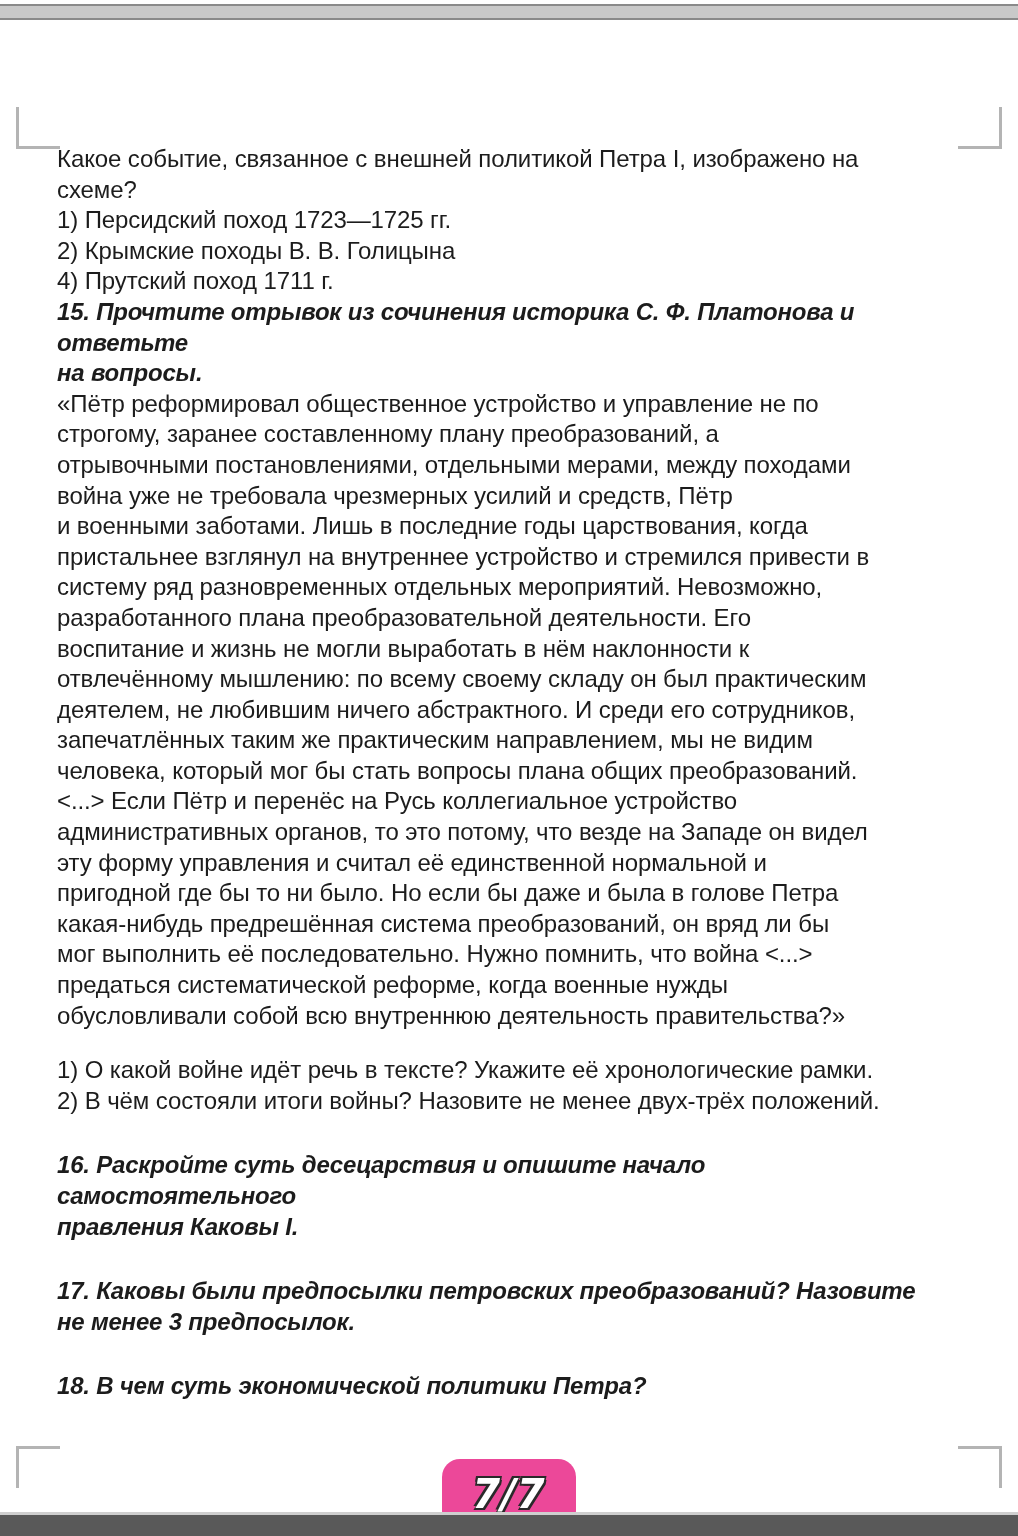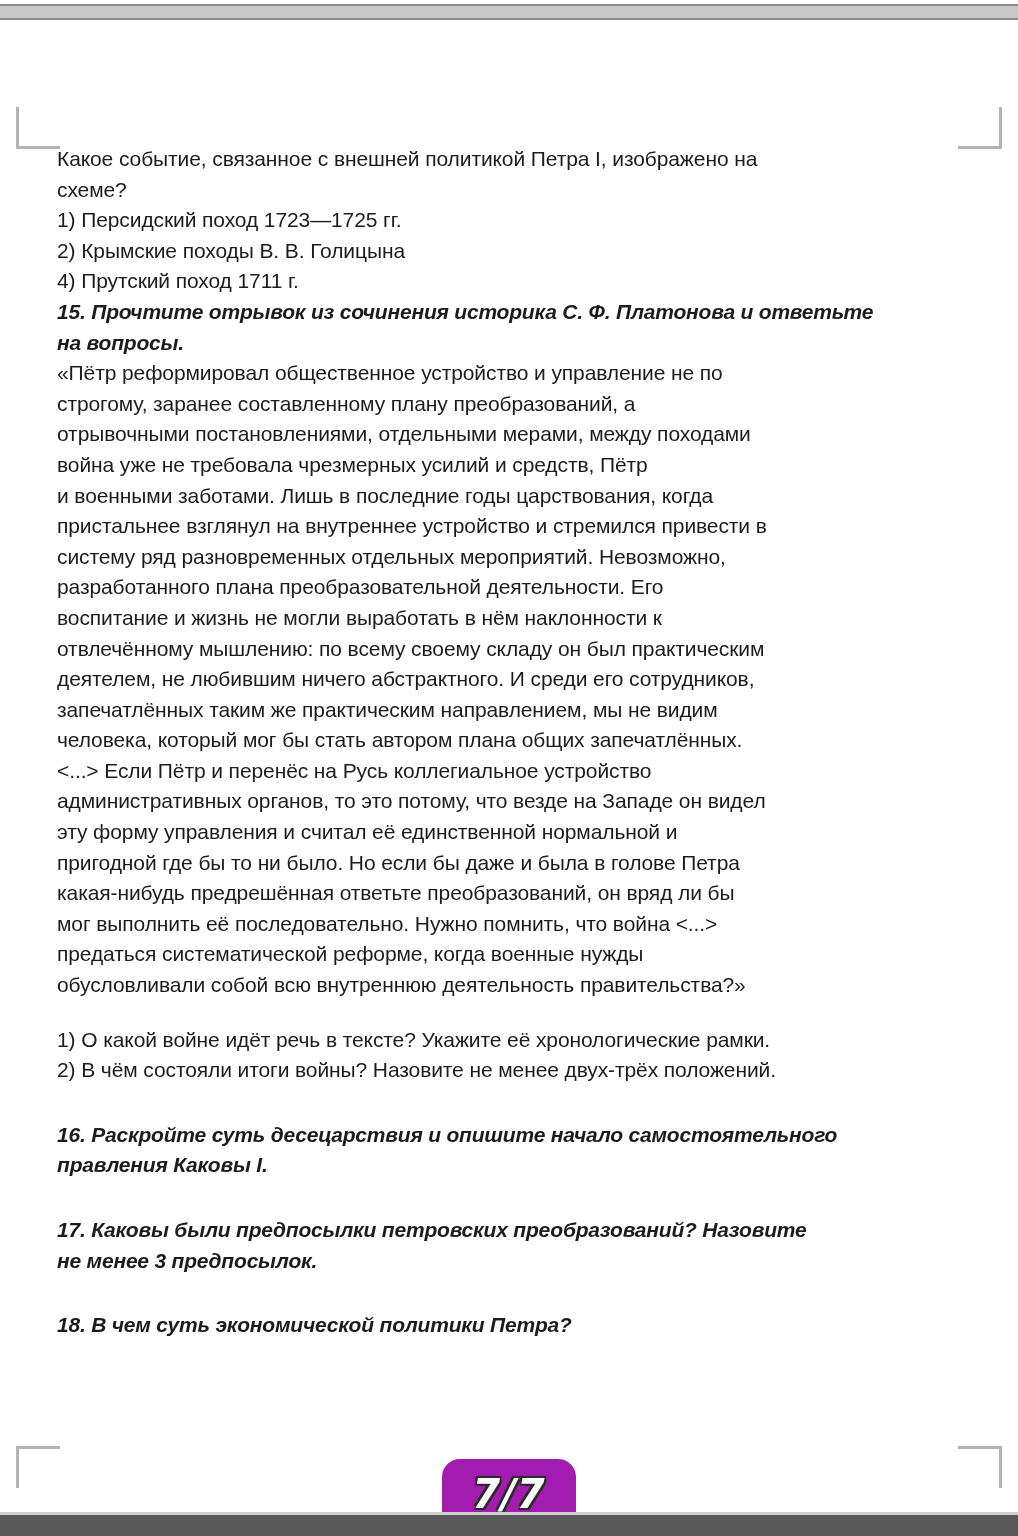"Какое событие, связанное с внешней" .line, .para { font-size: 21px -> 24px }
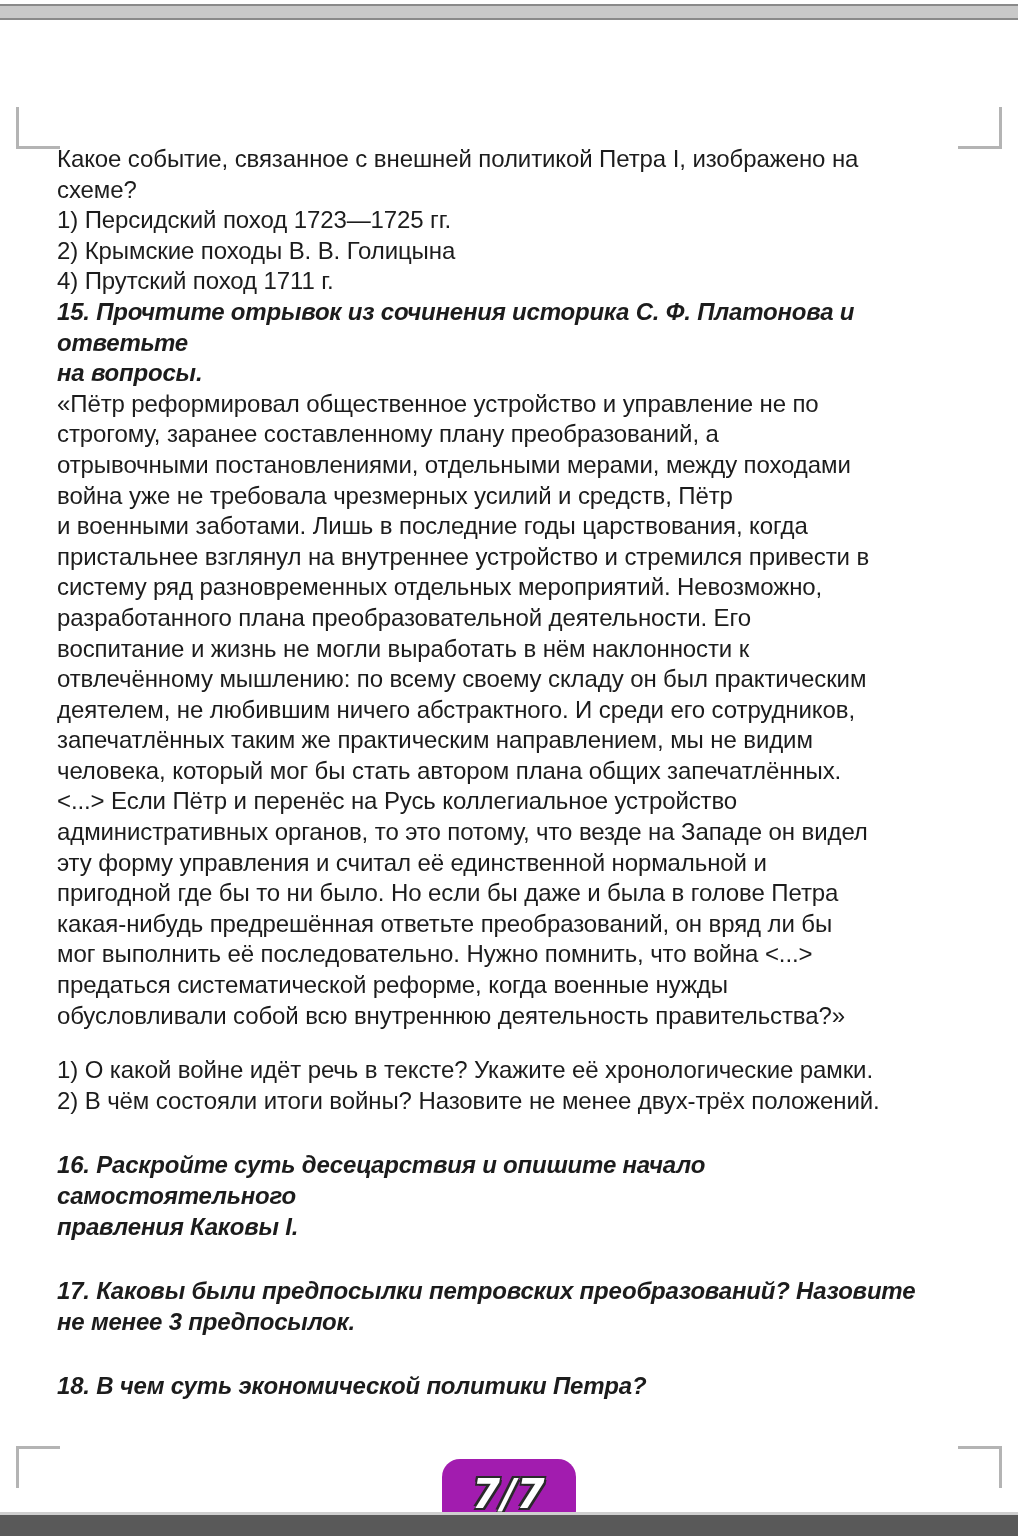"человека, который мог бы стать" p.line { text: автором плана общих запечатлённых -> вопросы плана общих преобразований }
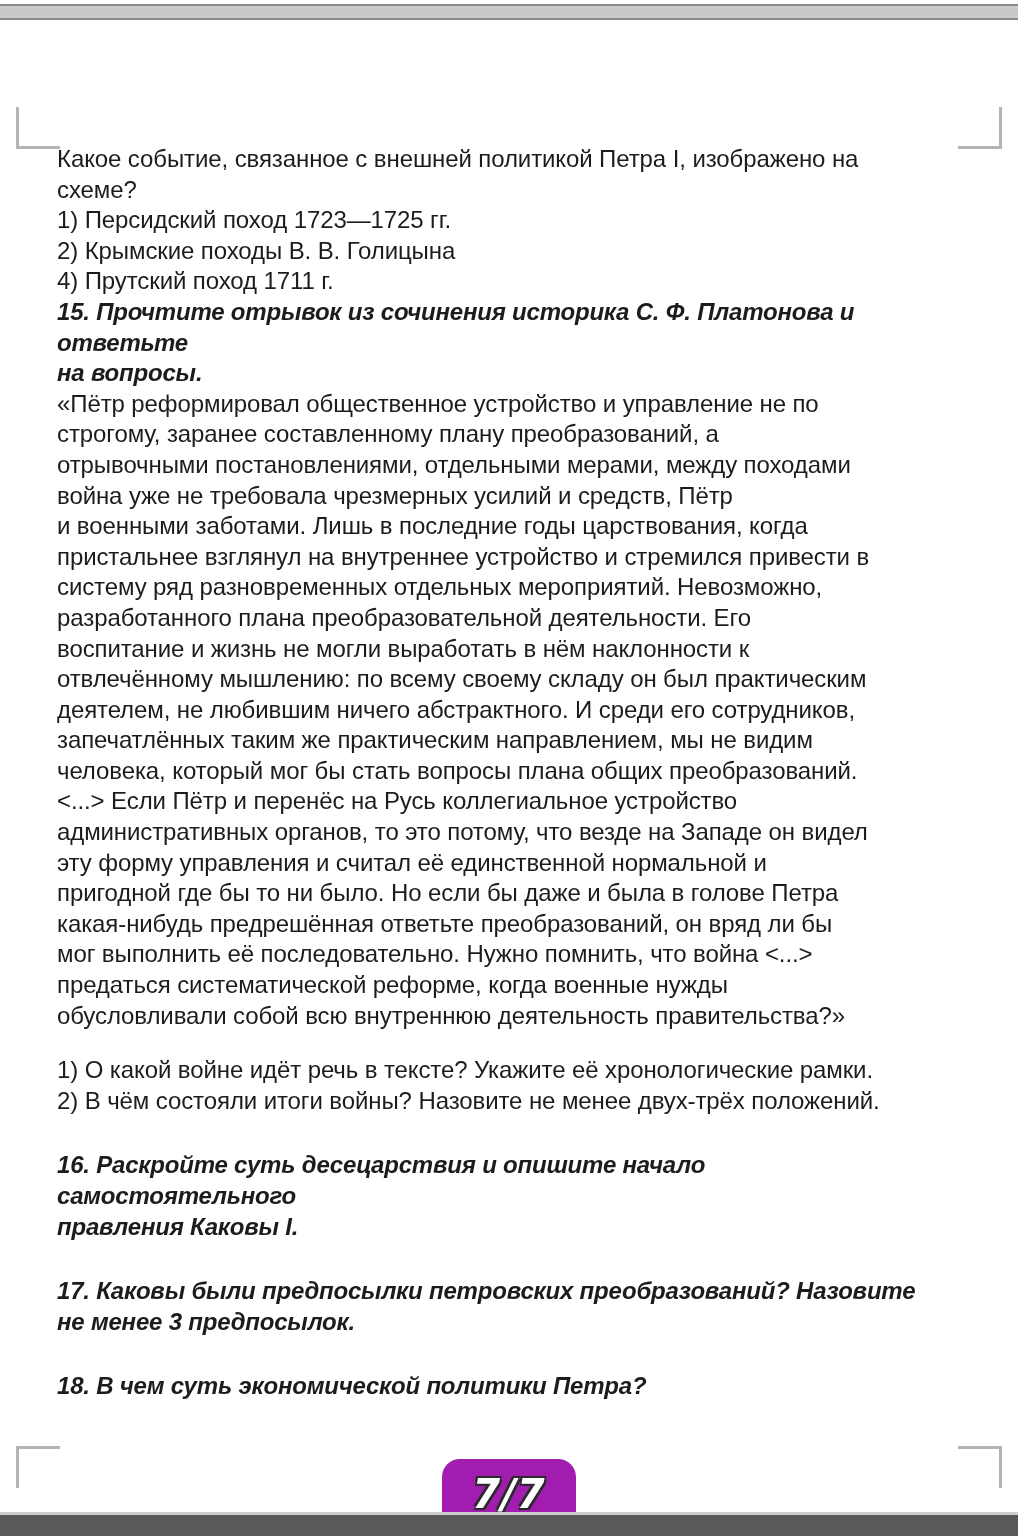"какая-нибудь предрешённая ответьте" p.line { text: ответьте -> система }
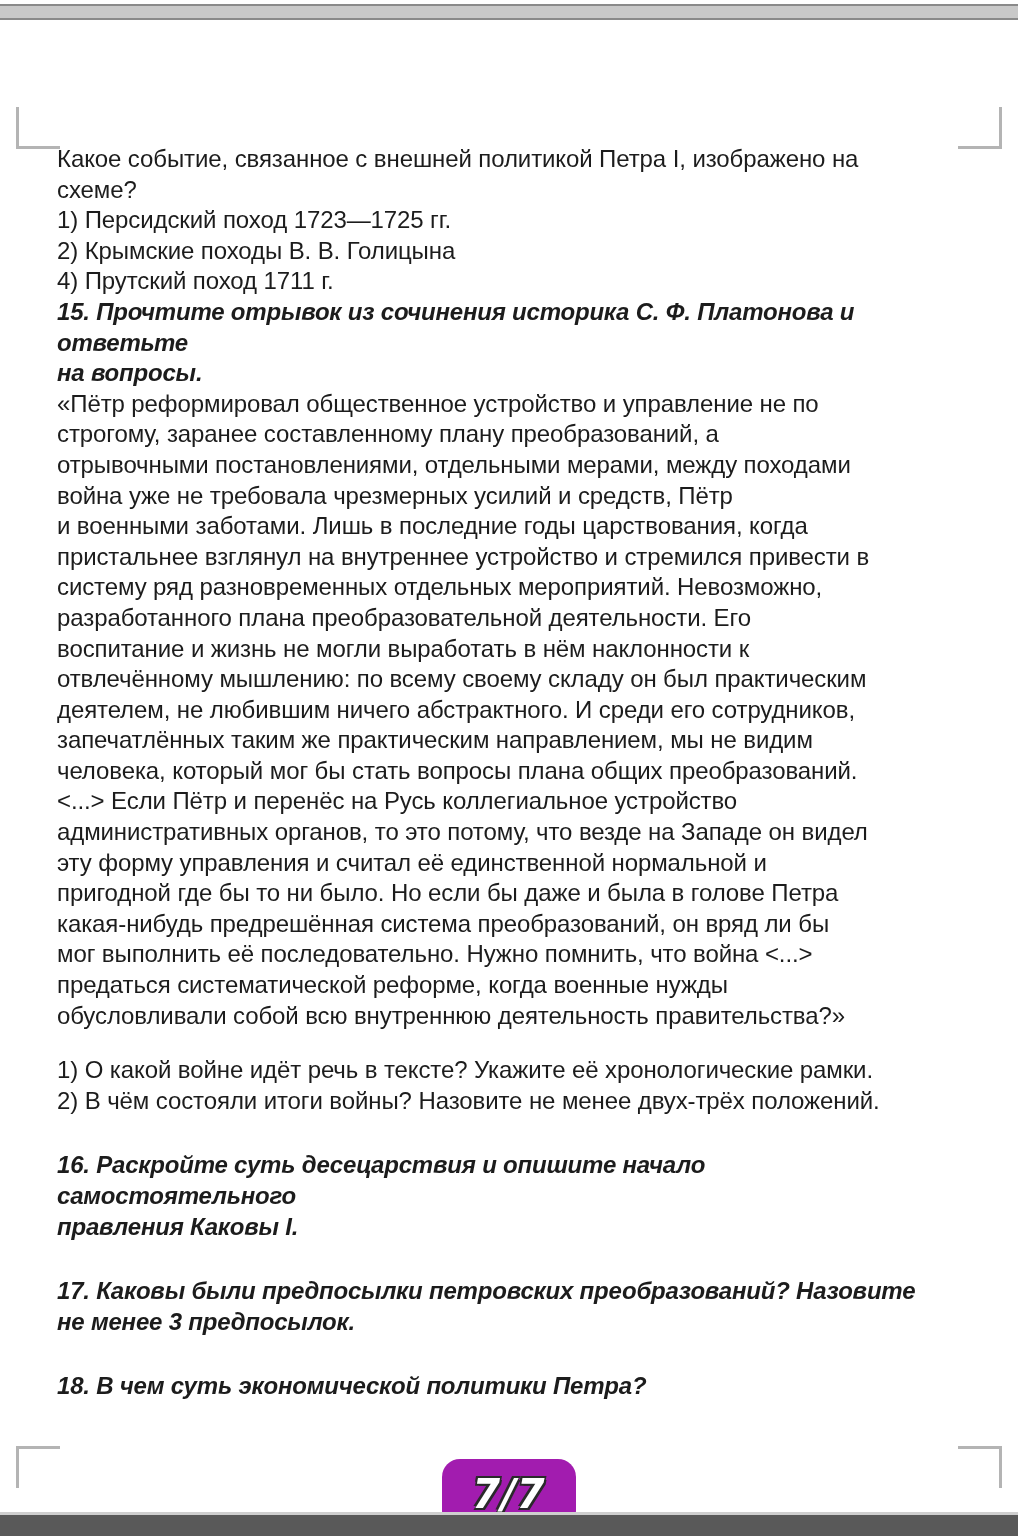"7/7" .page-badge { background: #a21caf -> #ec4899 }
